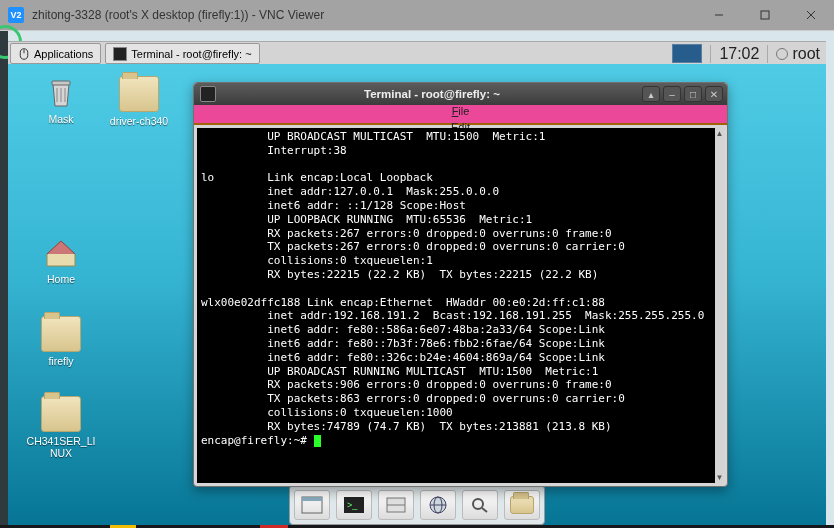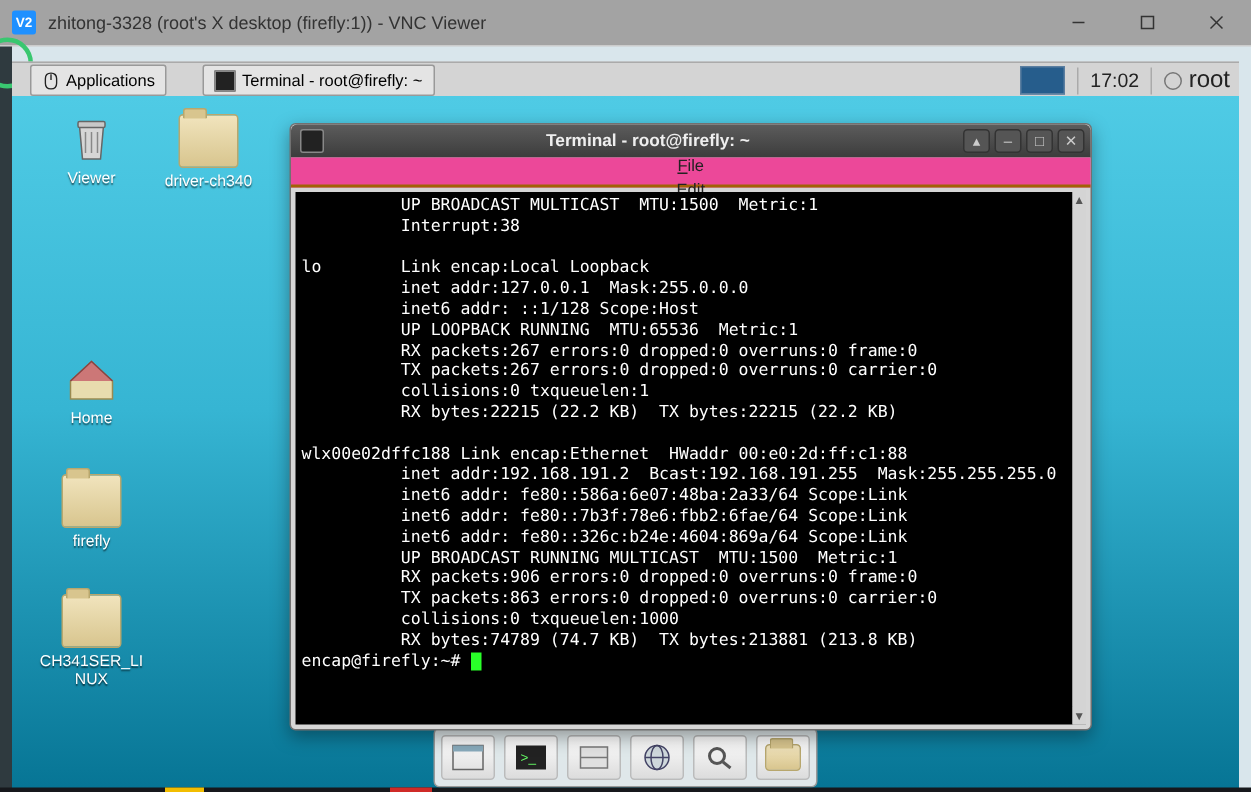"Applications" .panel-btn { margin: 0 12px -> 0 2px }
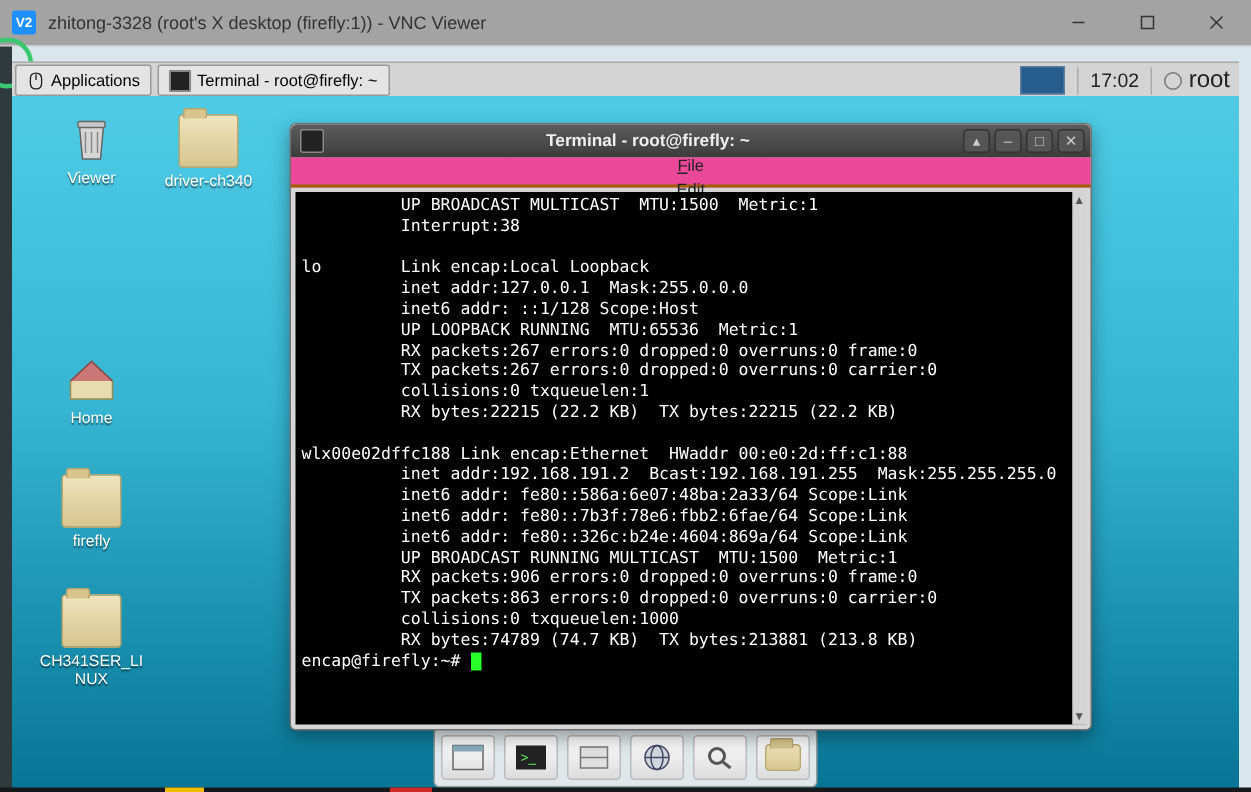"17:02" .time { font-size: 13px -> 16px }
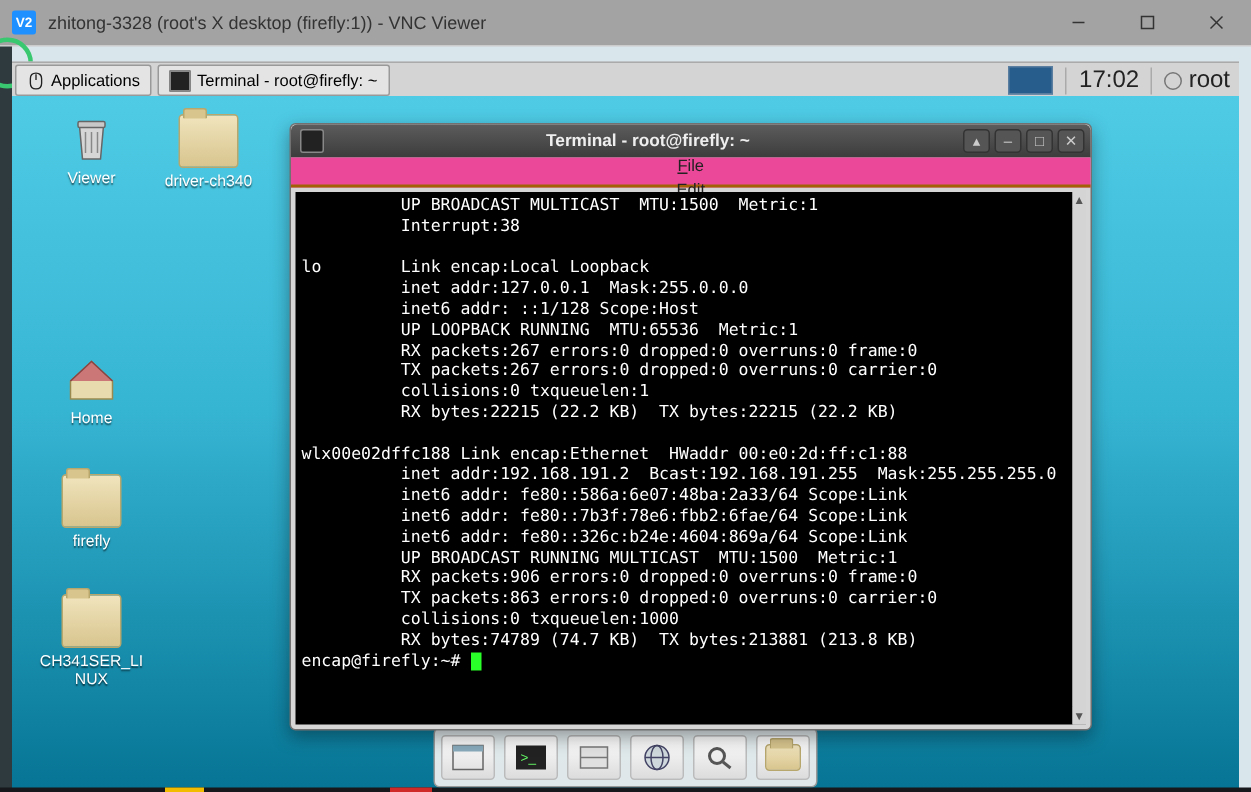"Viewer" div.lbl { text: Viewer -> Mask }
